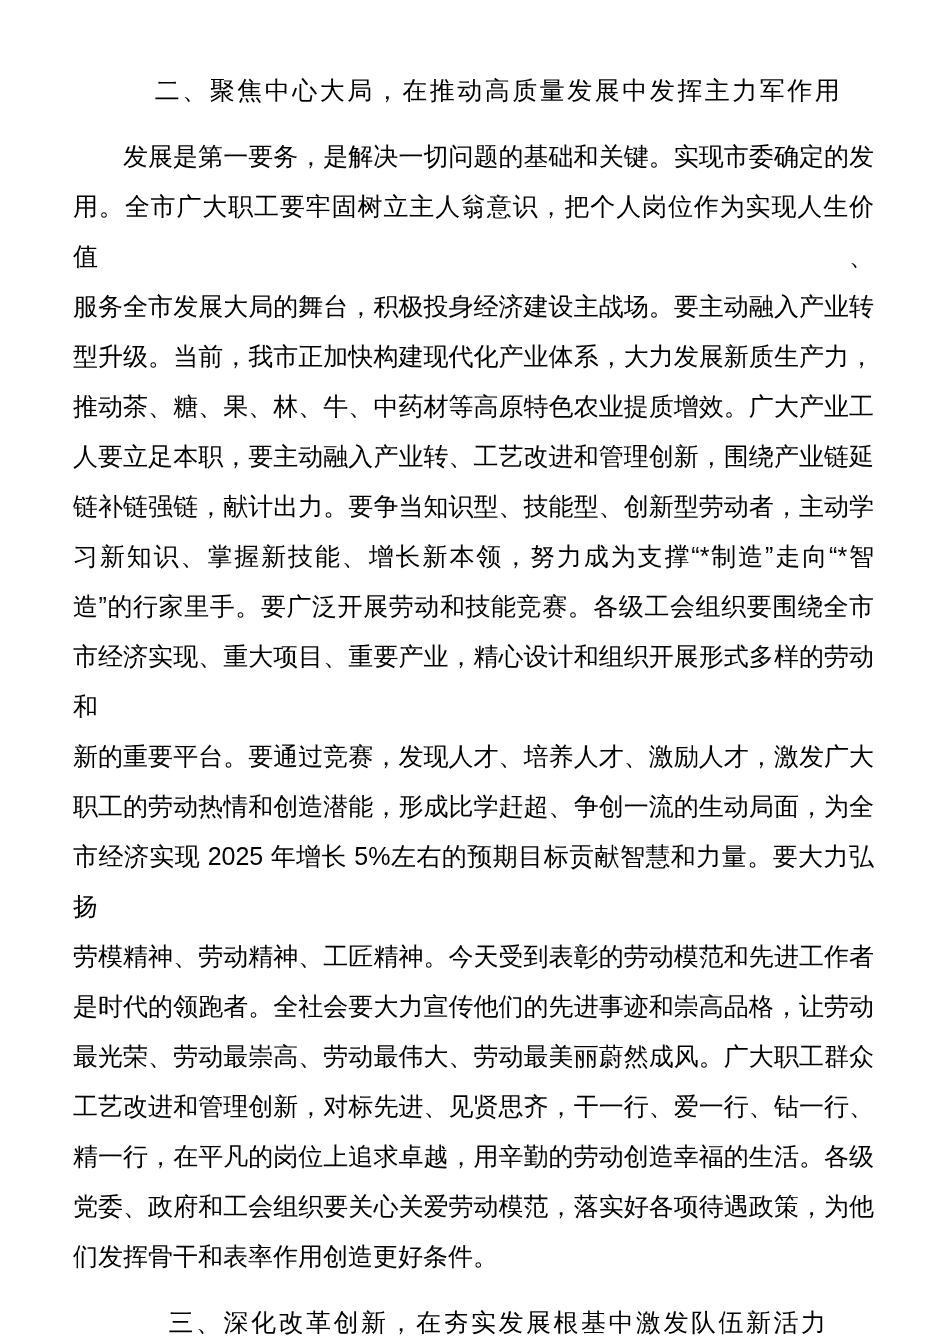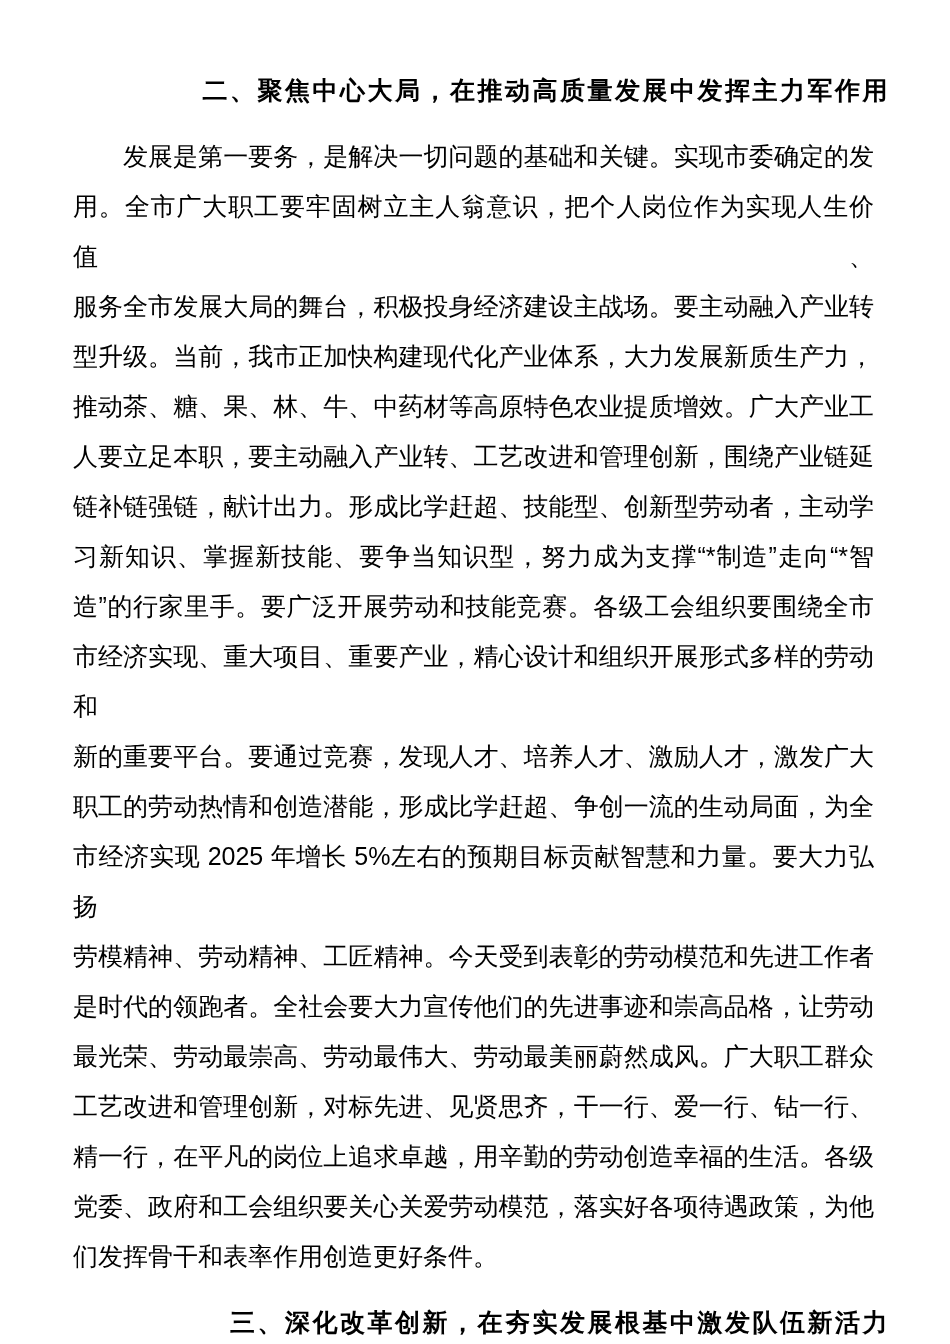"二、聚焦中心大局，在推动高质量发展中发挥主力军作用" .doc-heading { font-weight: 700 -> 400; text-align: right -> center }
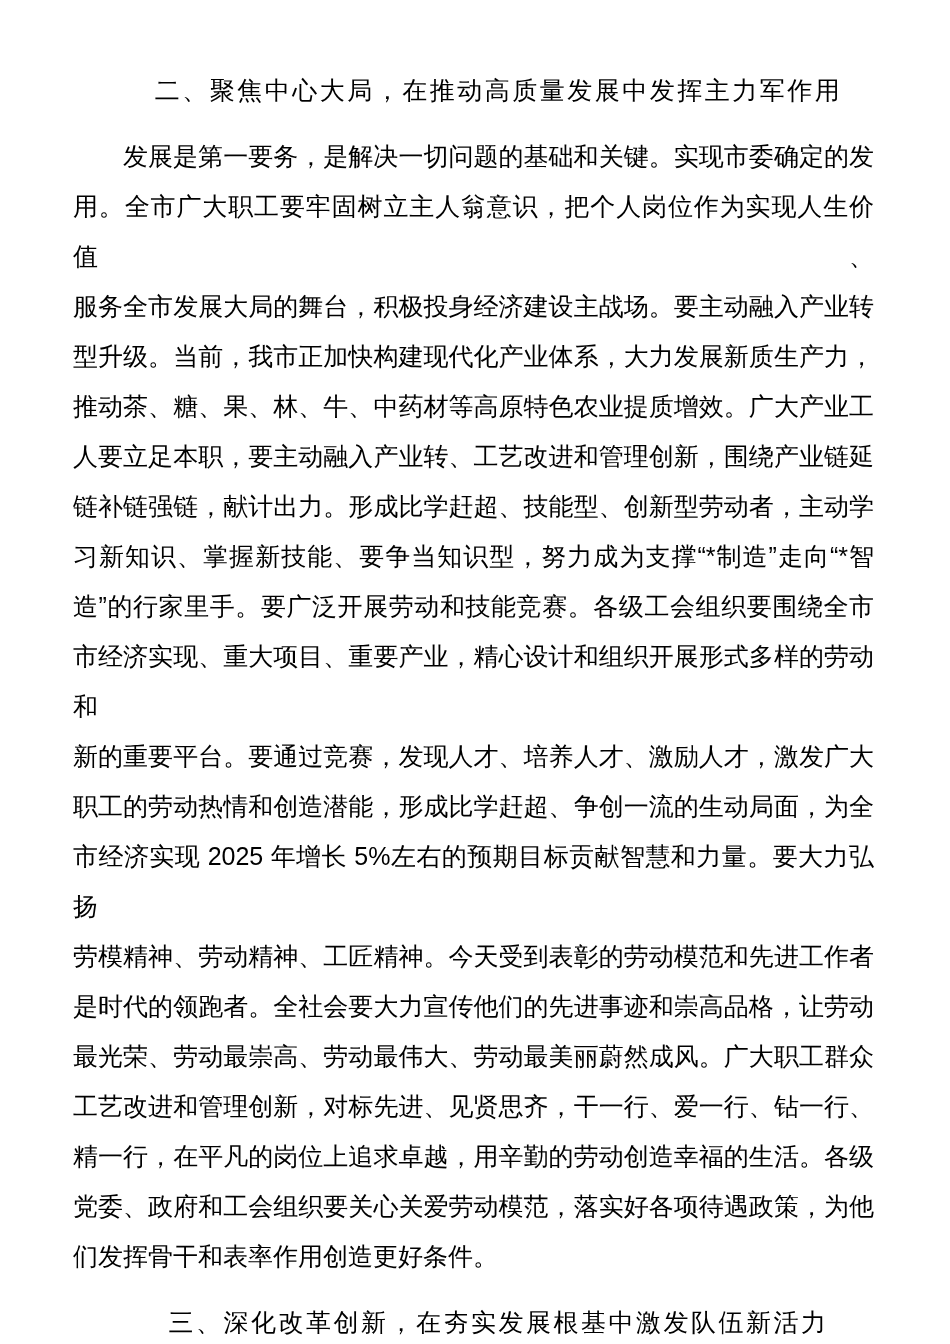"链补链强链，献计出力。形成比学赶超、技能型、创新型劳动者，主动学" div.doc-line { text: 形成比学赶超 -> 要争当知识型 }
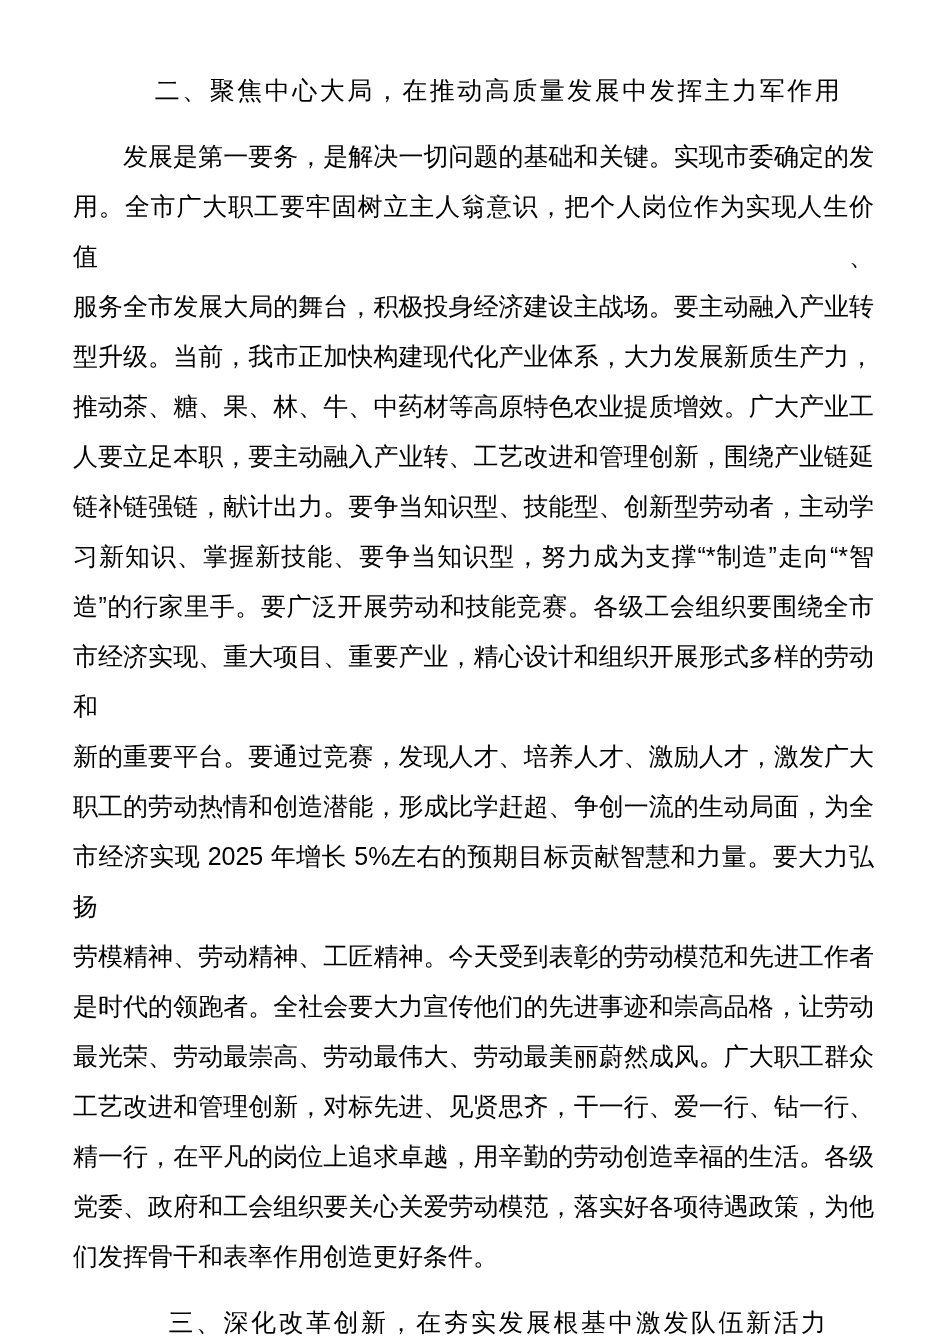"习新知识、掌握新技能、要争当知识型，努力成为支撑“*制造”走向“*智" div.doc-line { text: 要争当知识型 -> 增长新本领 }
